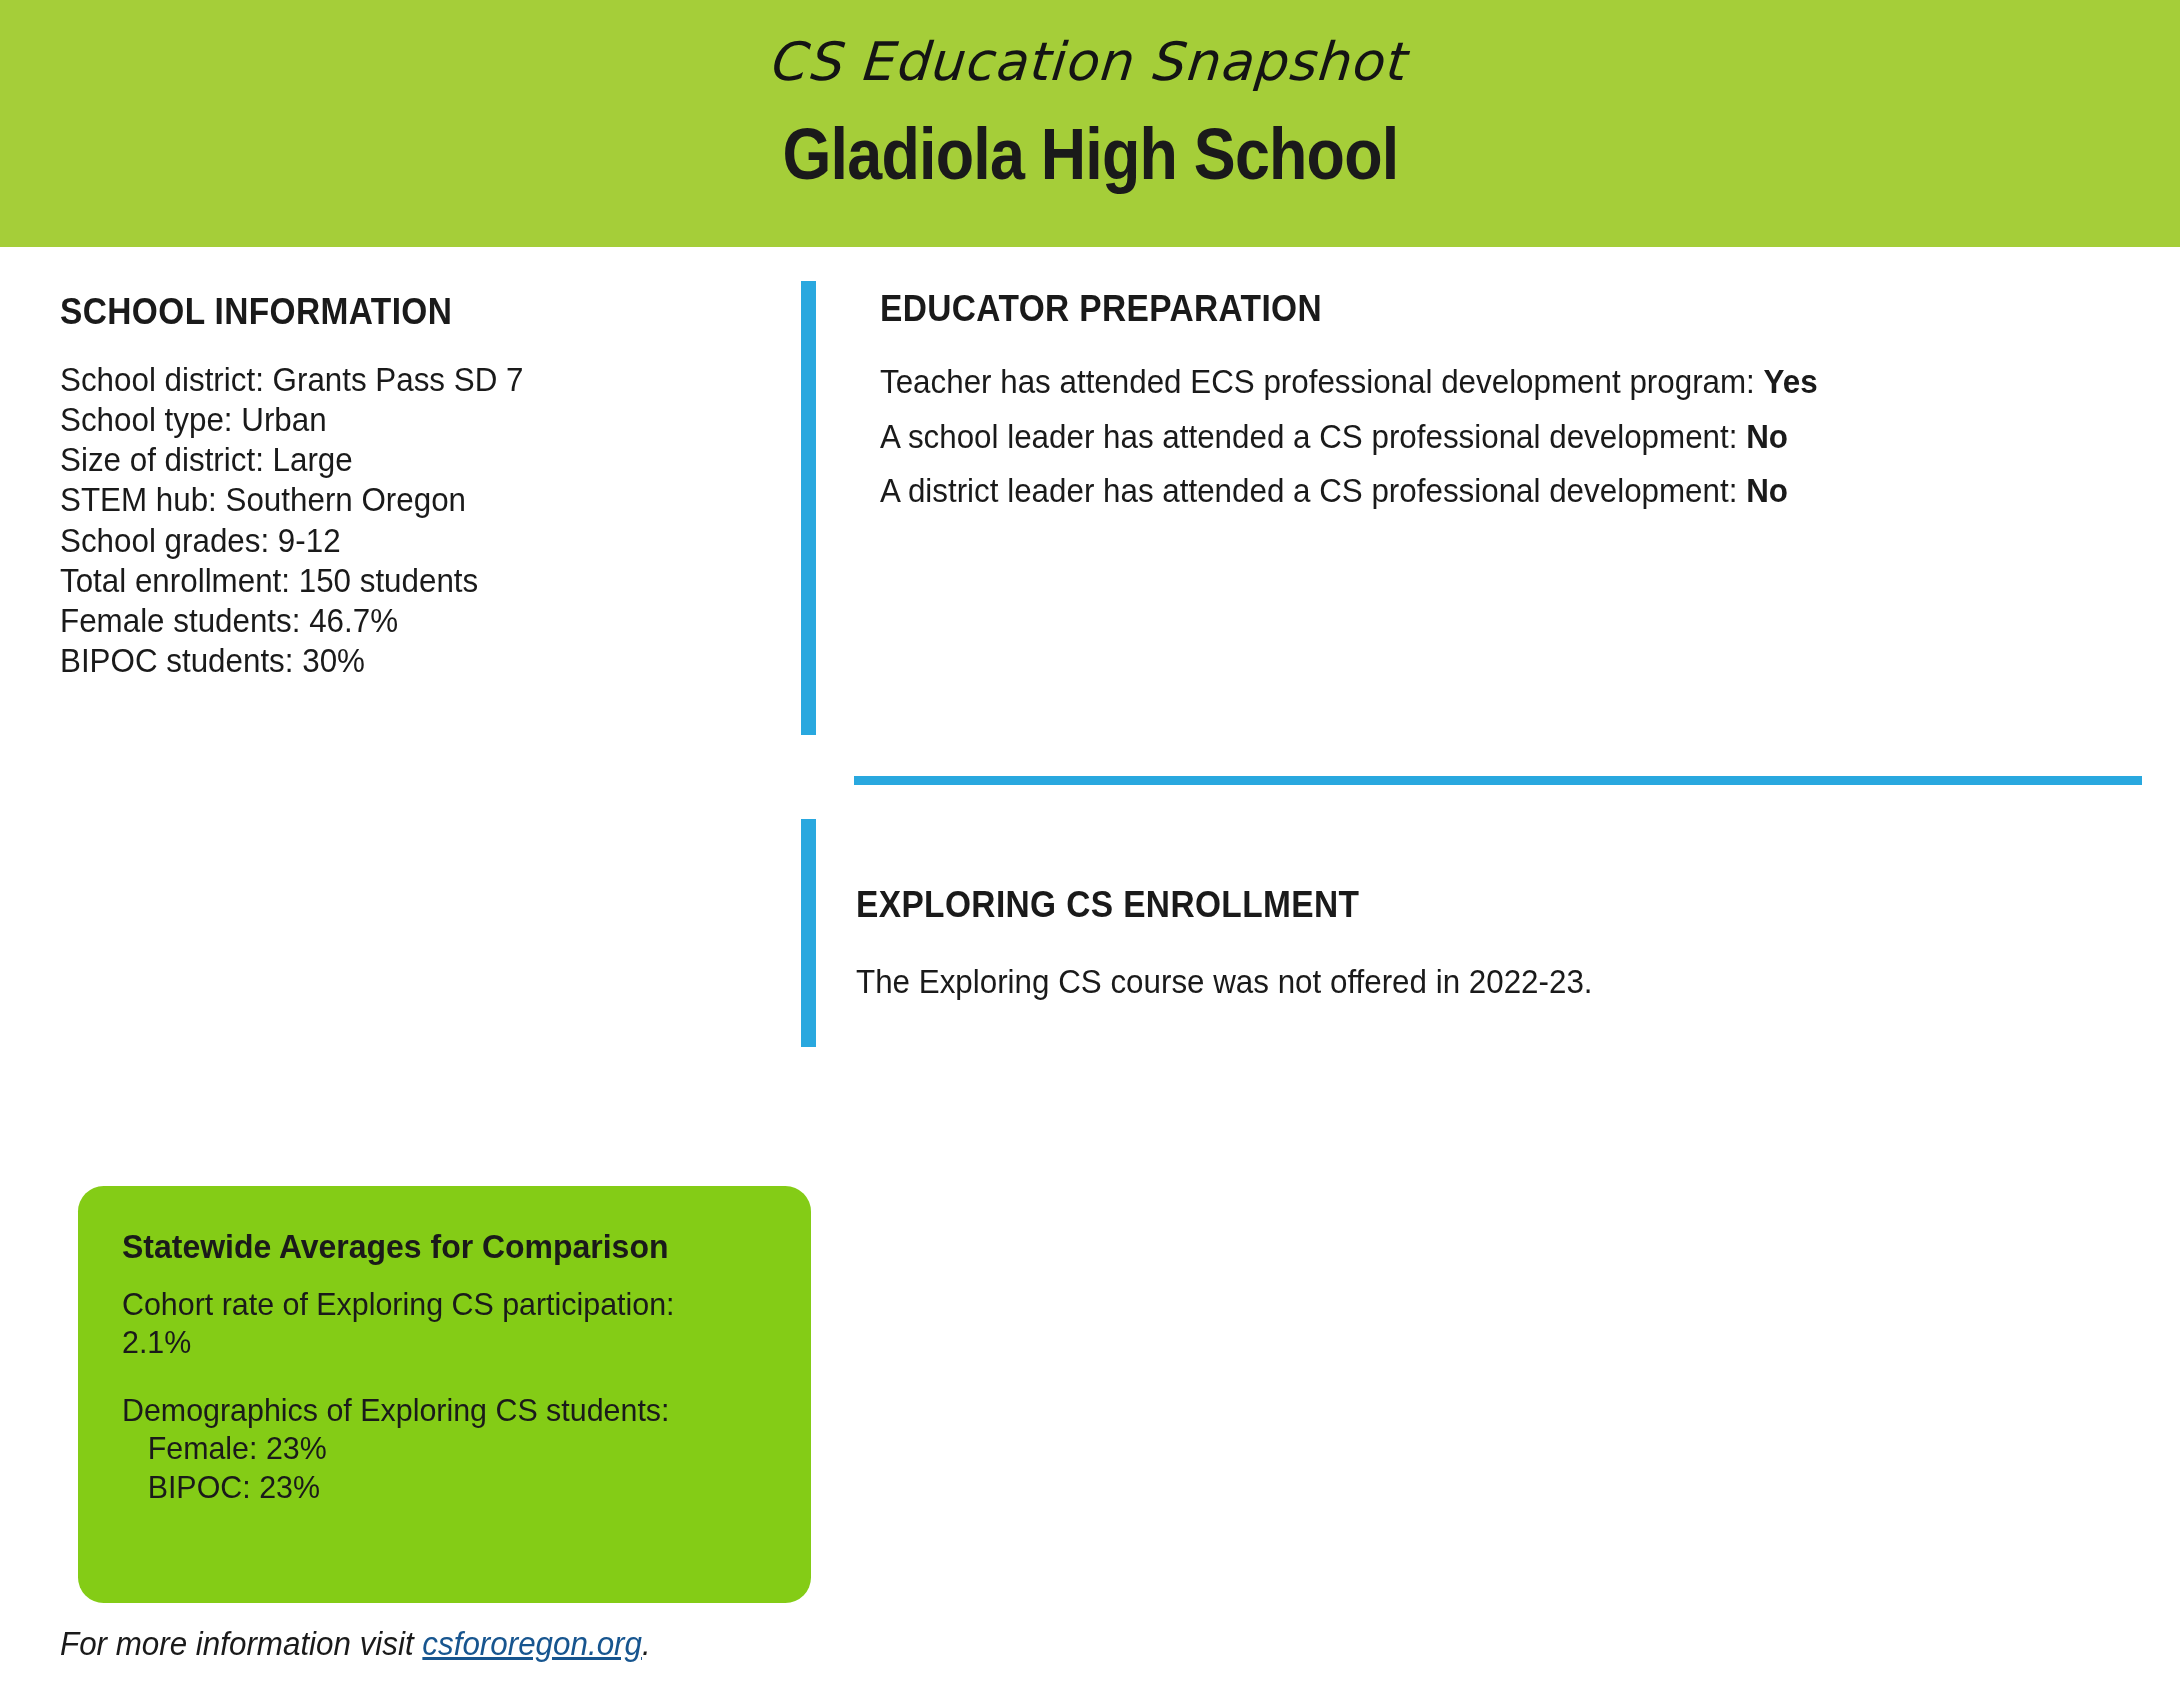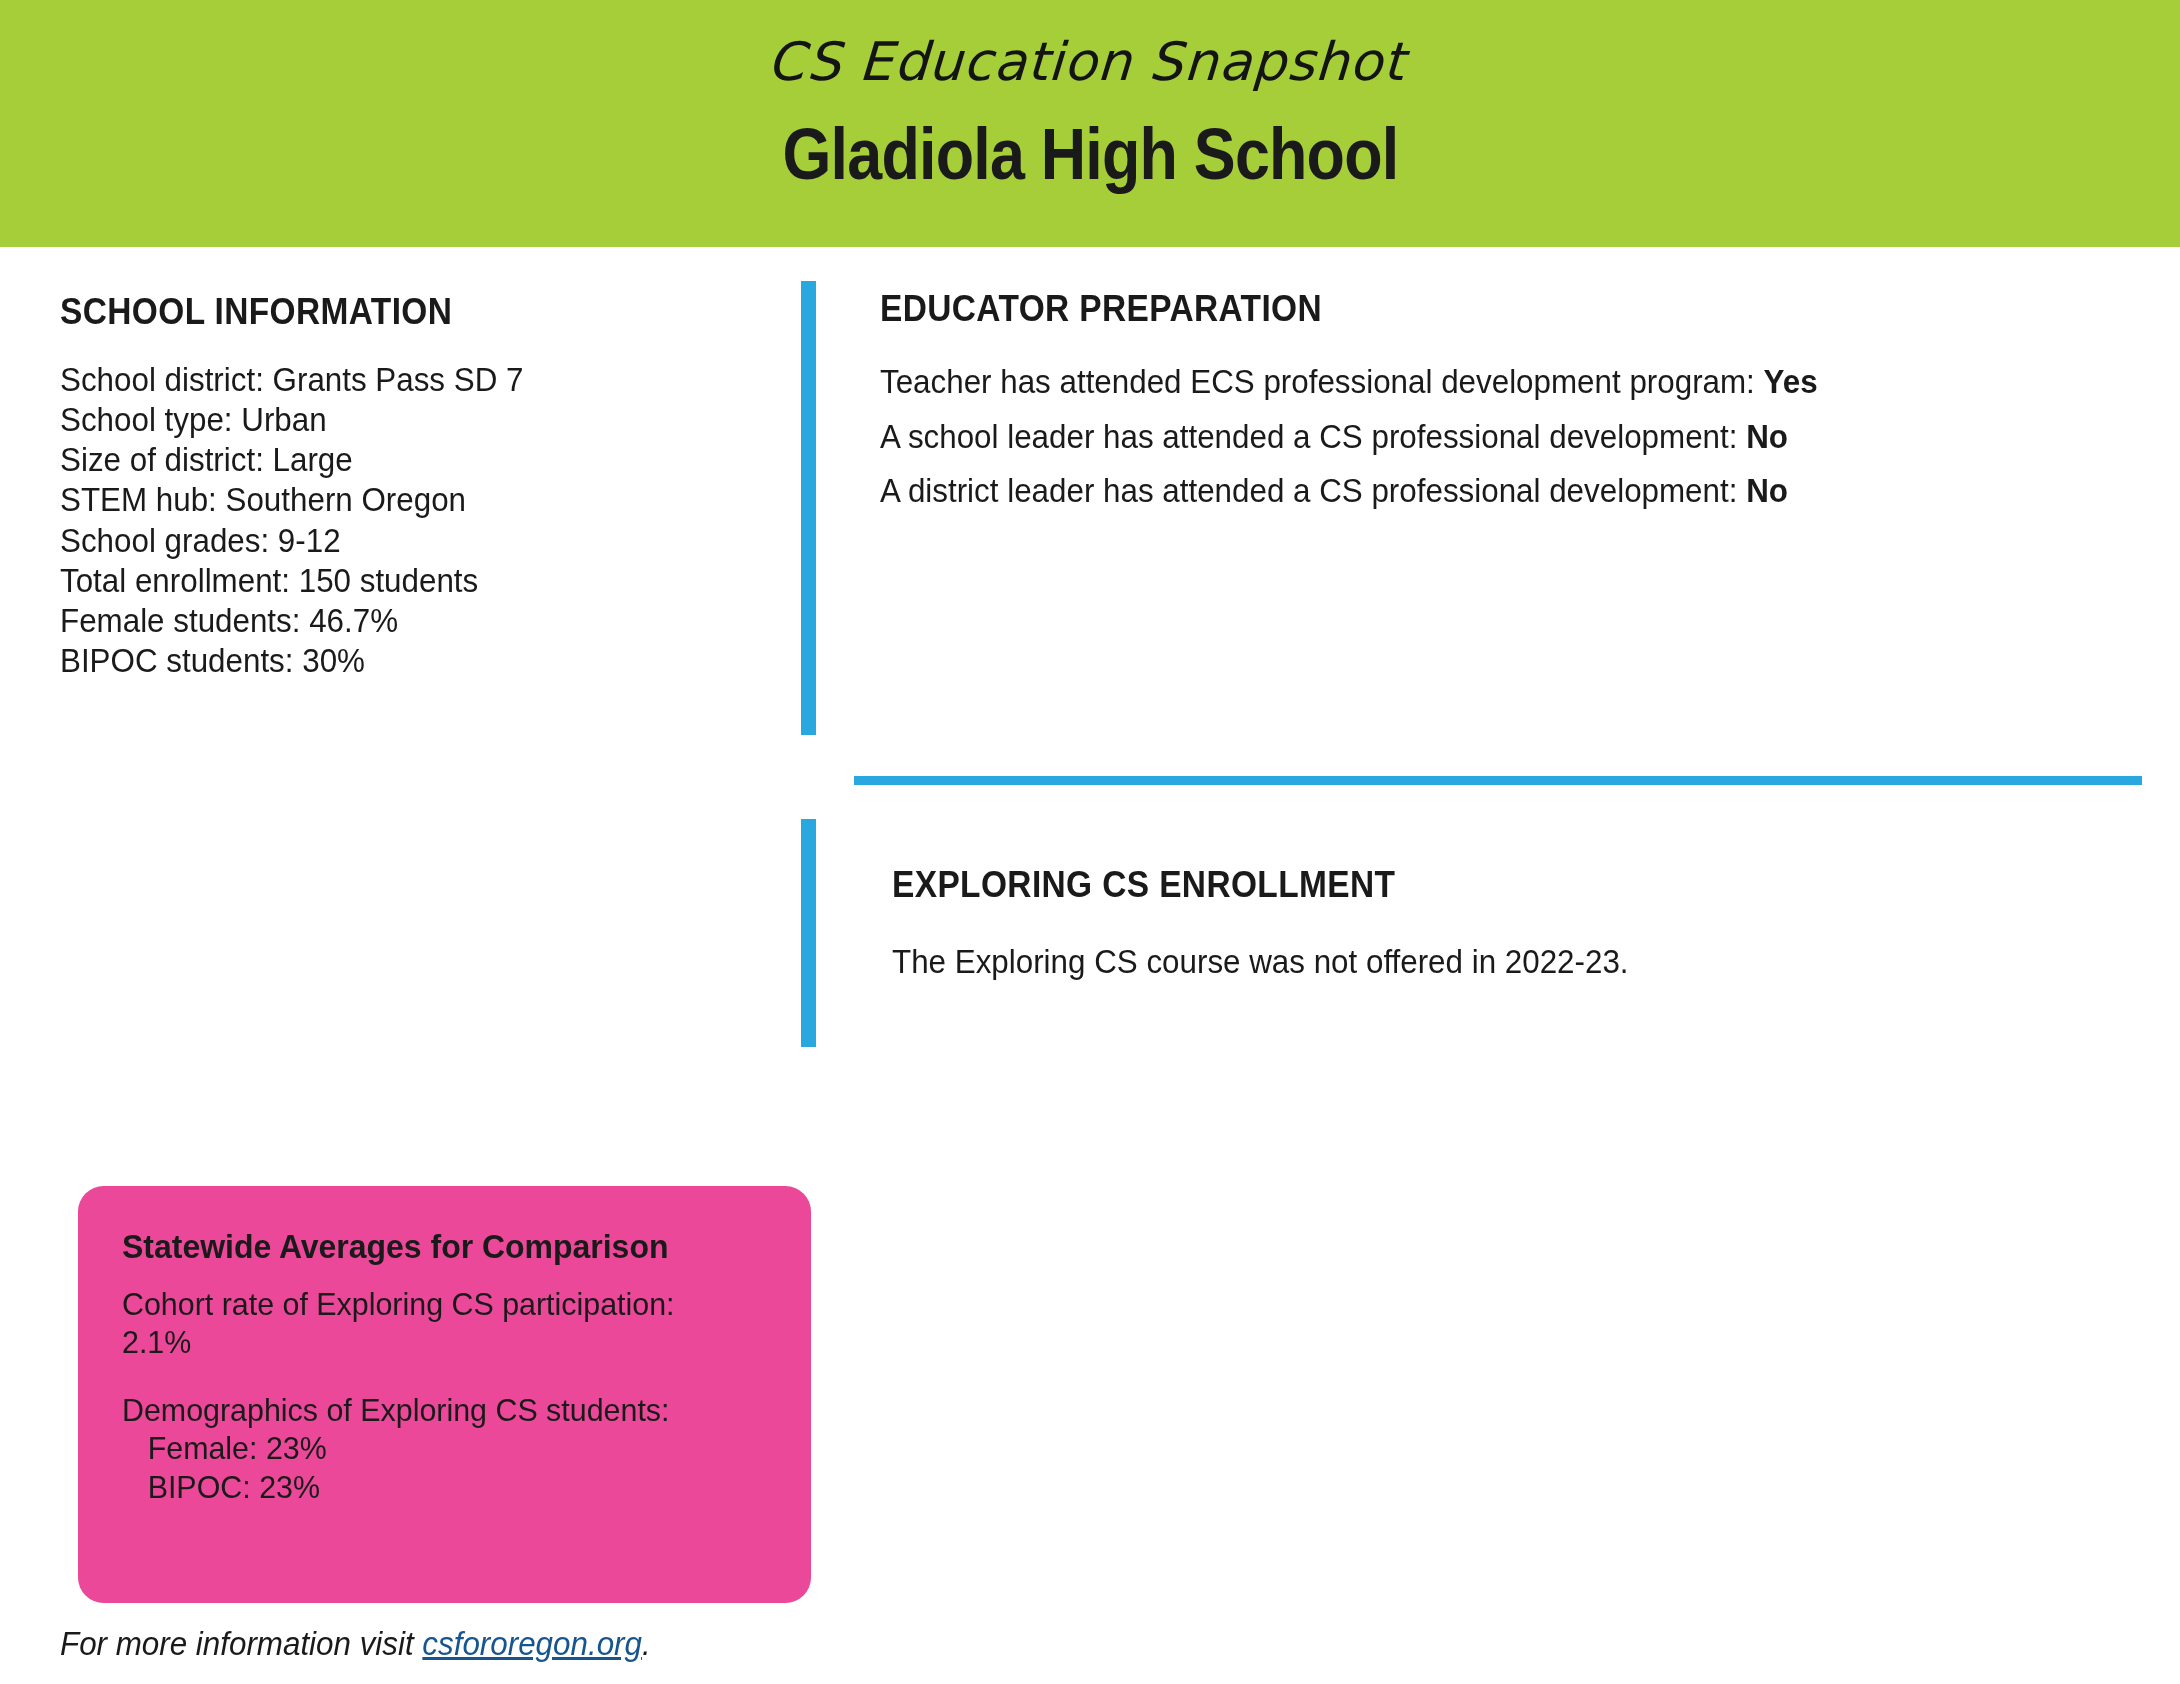"EXPLORING CS ENROLLMENT" .exploring-cs { margin-left: 36px -> none; top: 864px -> 884px }
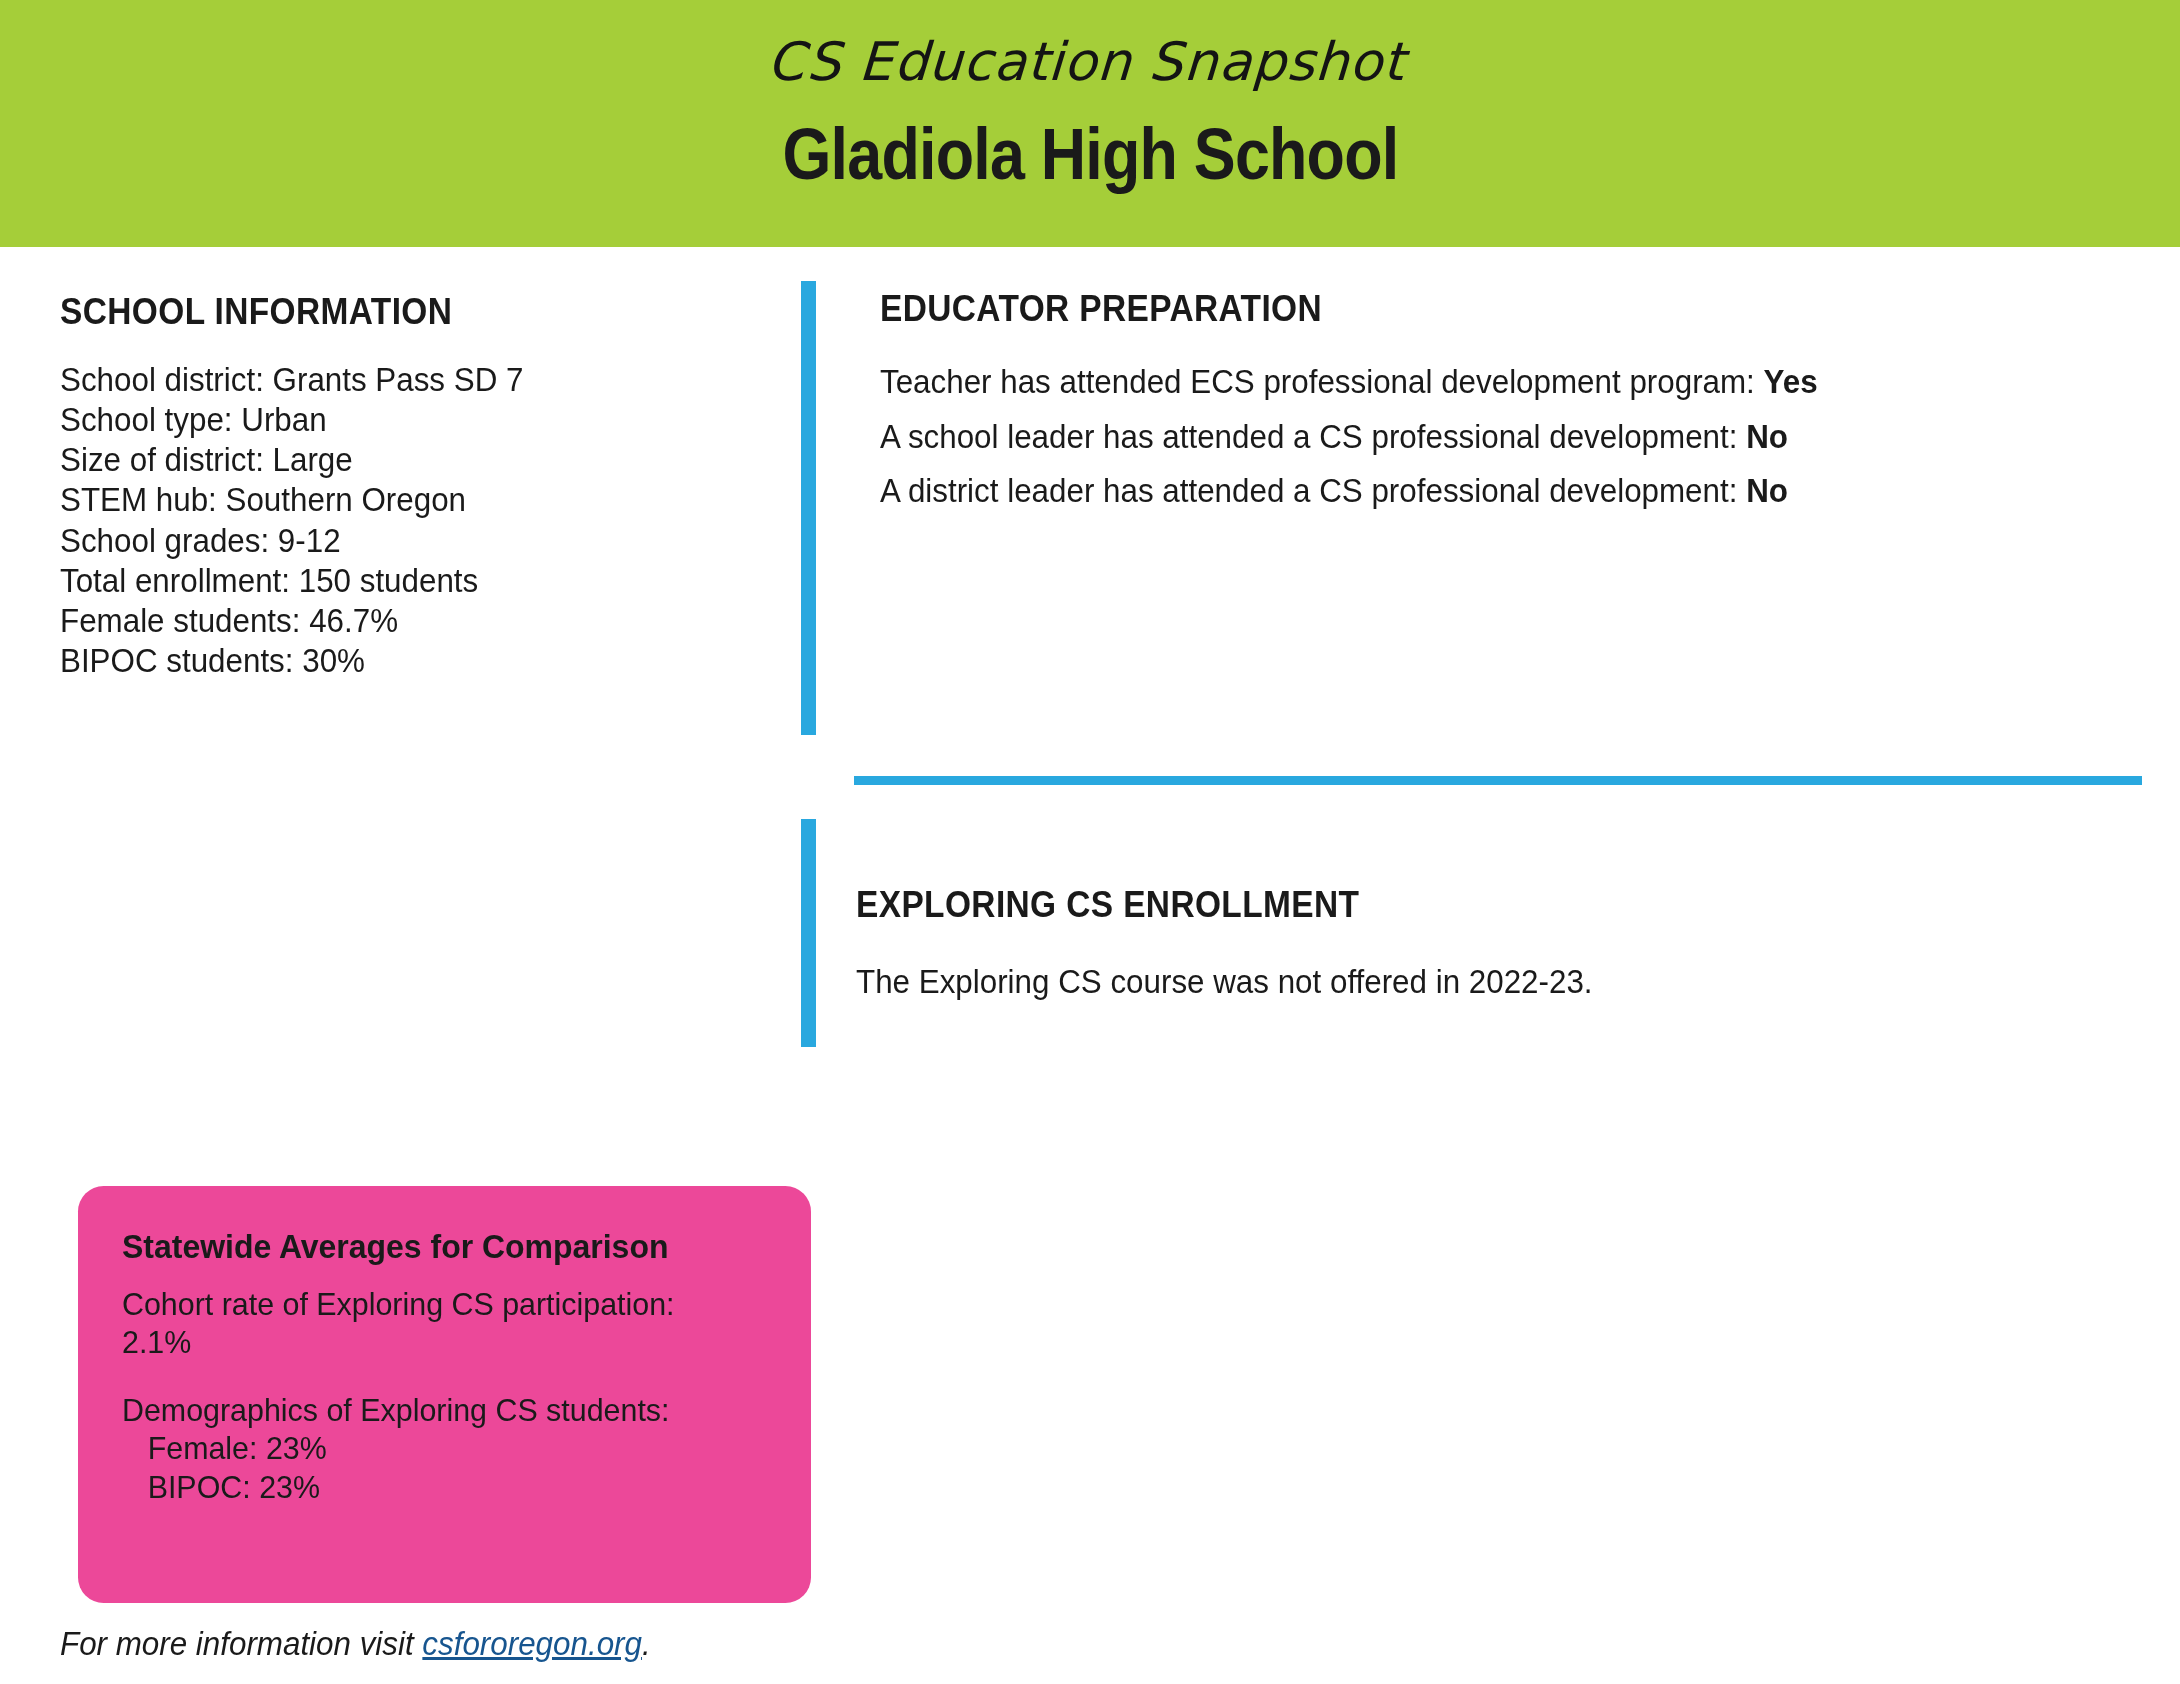"Statewide Averages for Comparison" .statewide-box { background: #ec4899 -> #84cc16 }
